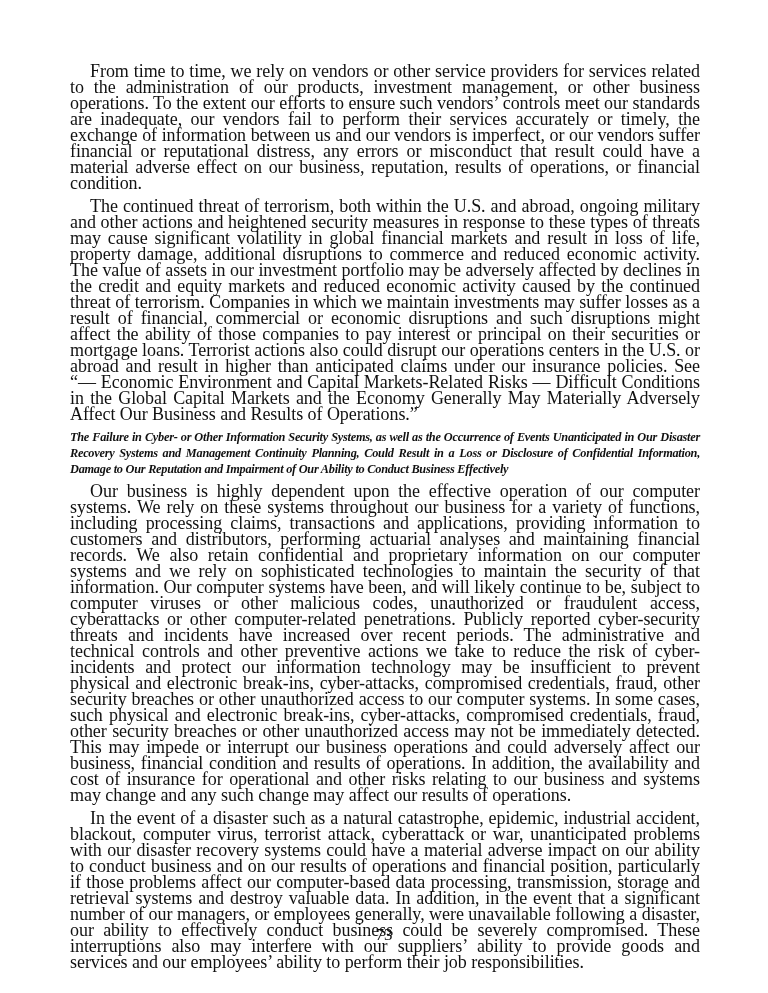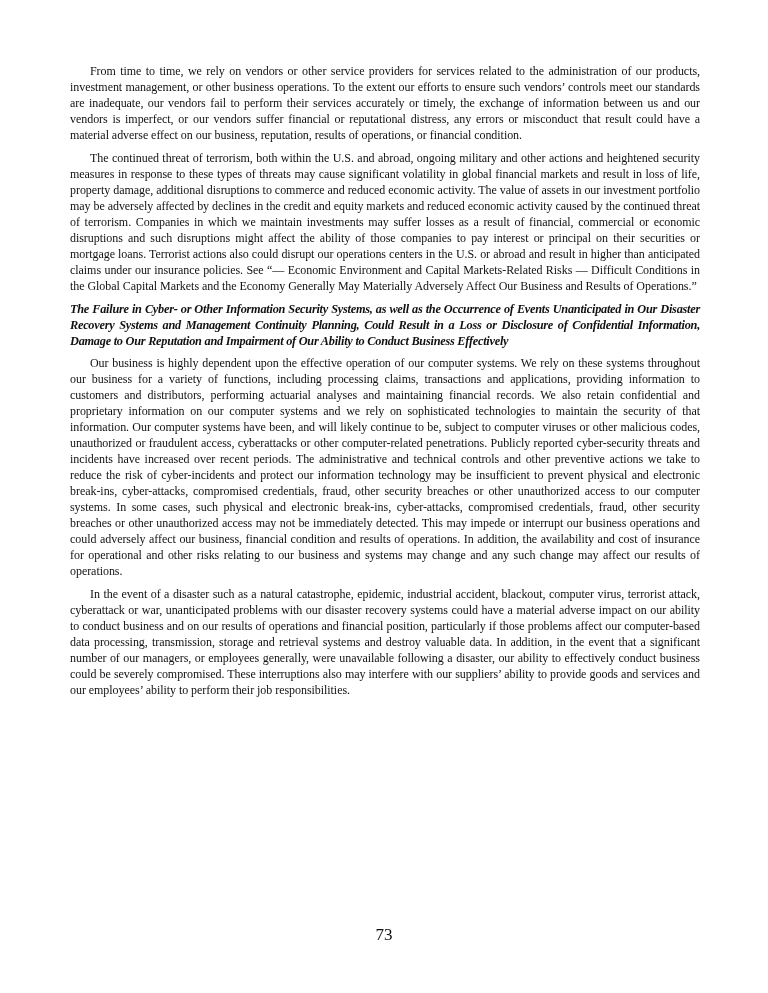"From time to time, we" p.body { font-size: 12px -> 18px }
